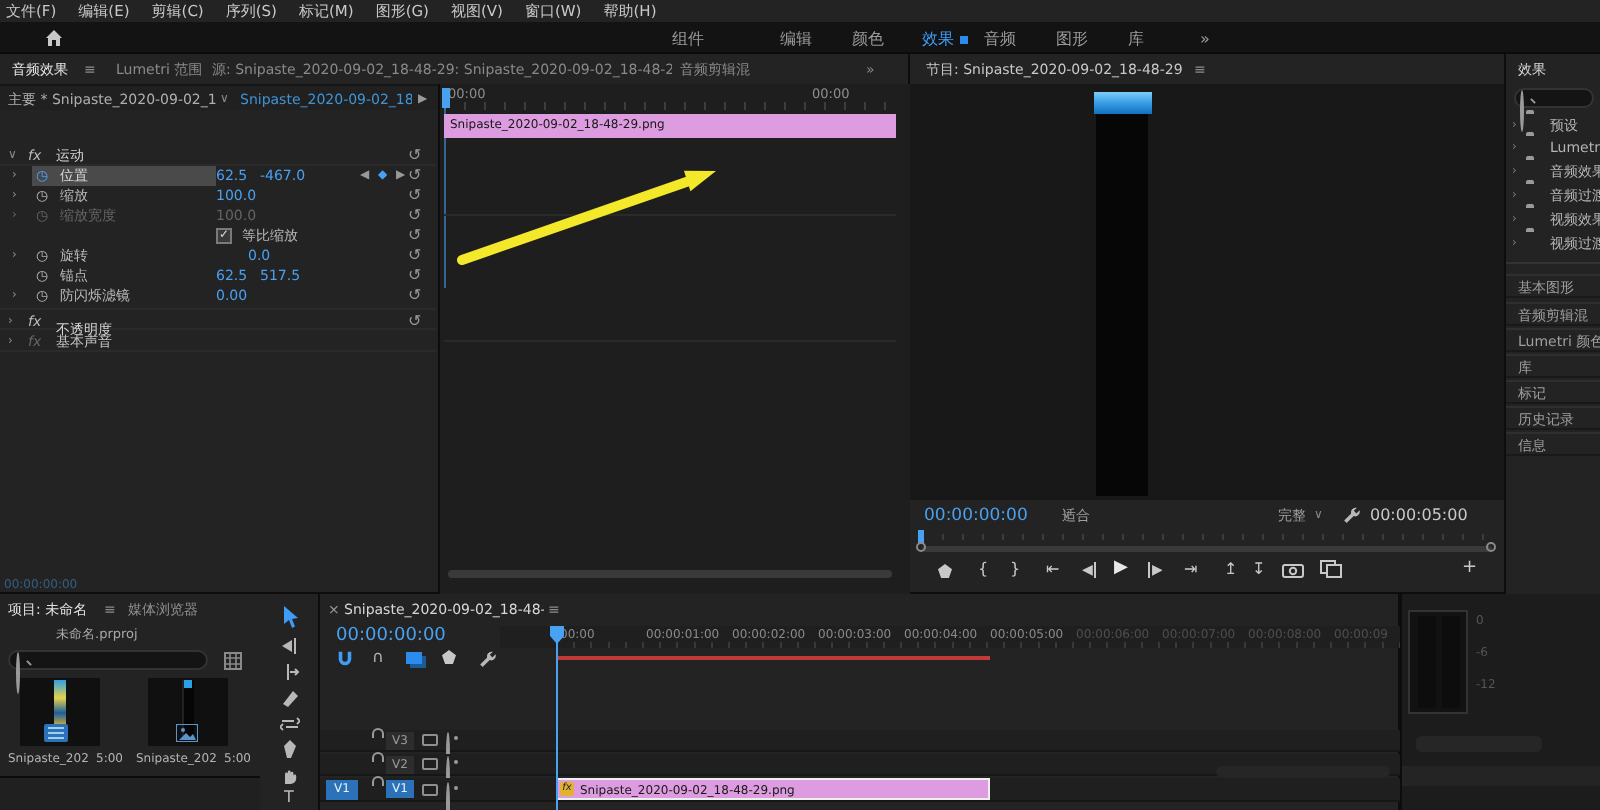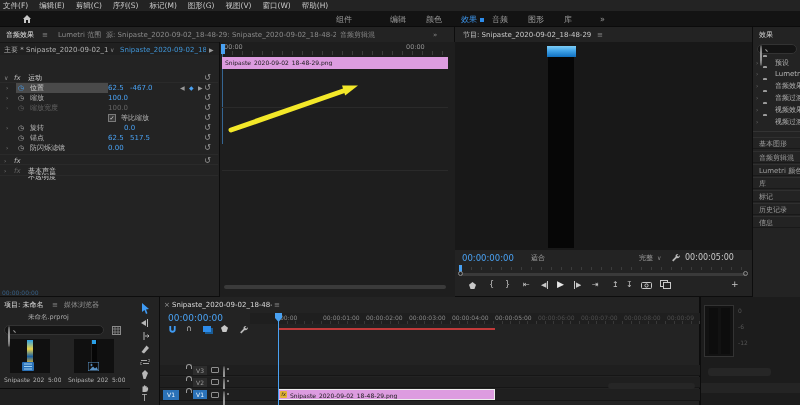"不透明度" span.tx { top: 18px -> 6px }
